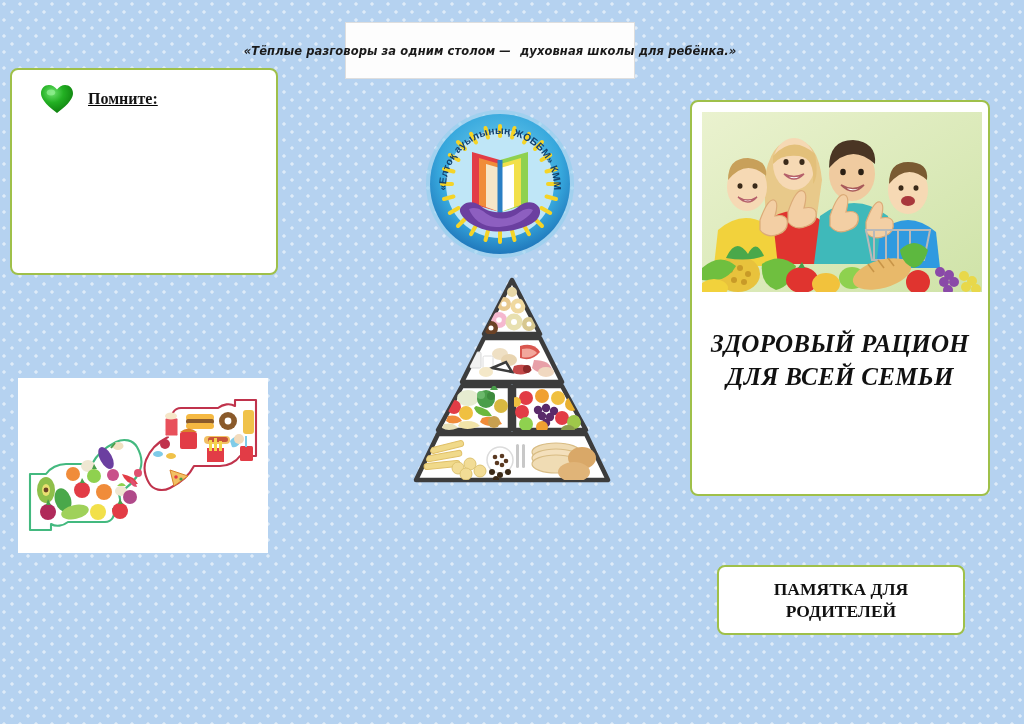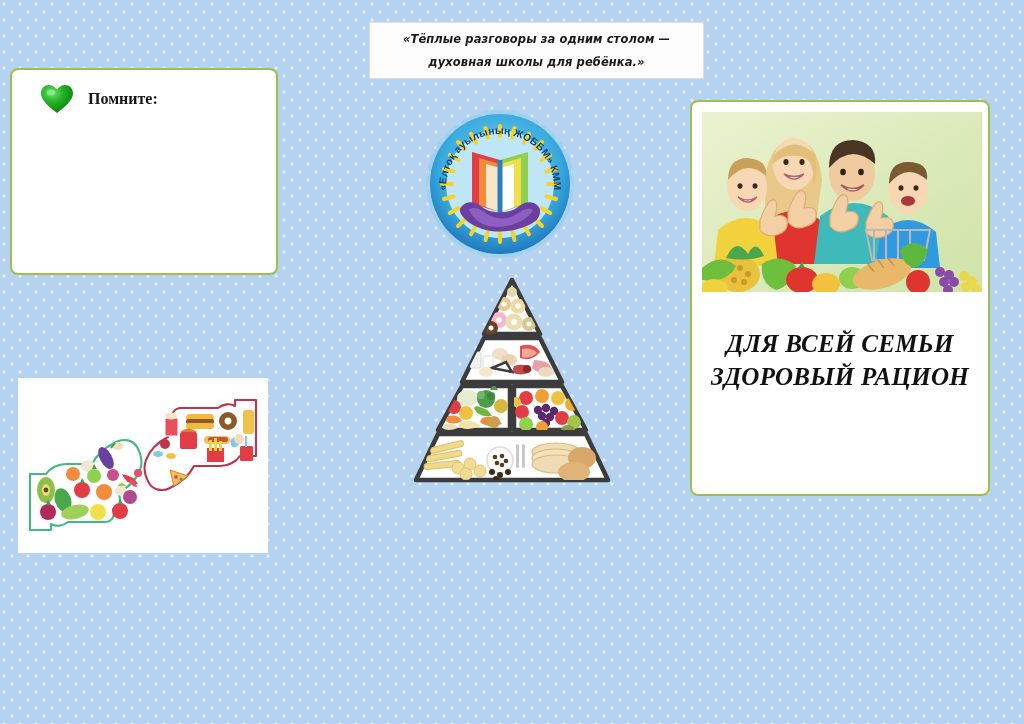"«Тёплые разговоры за одним столом" #quote-box { flex-direction: column -> row; margin-left: 24px -> none; width: 335px -> 290px }
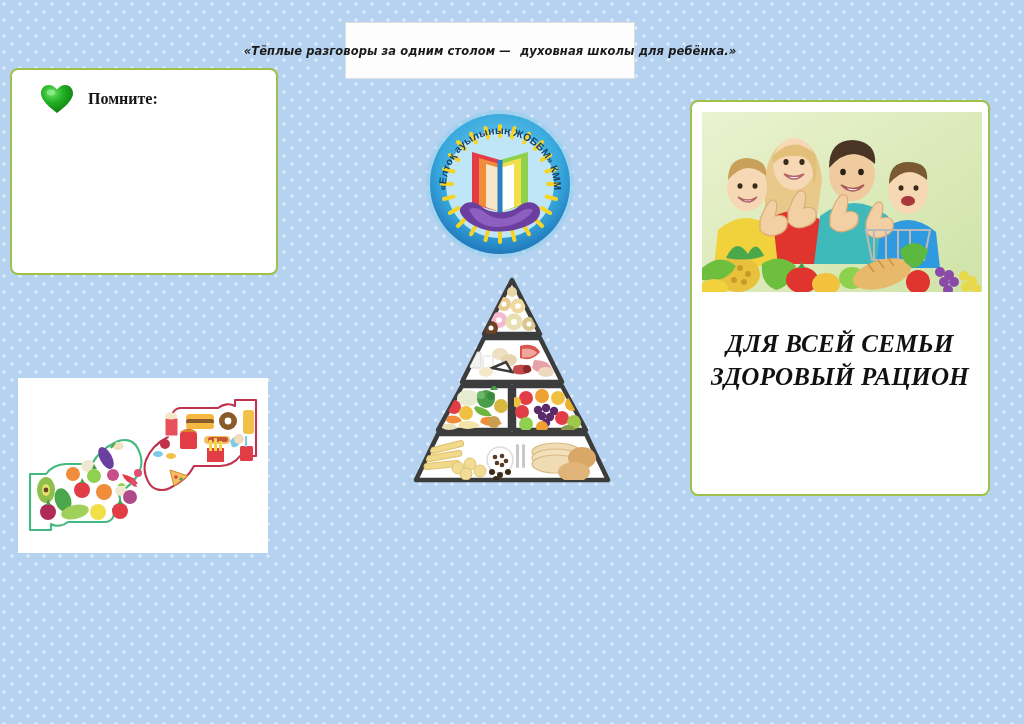"Помните:" #remember-head { text-decoration: none -> underline }
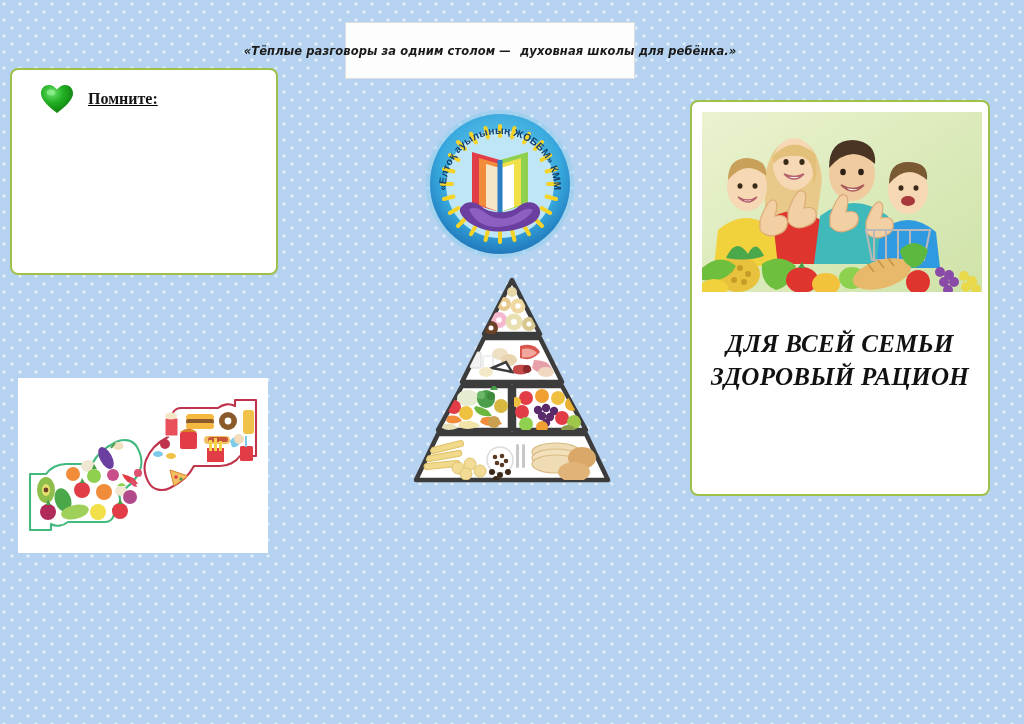"ДЛЯ ВСЕЙ СЕМЬИ" div { order: before "ЗДОРОВЫЙ РАЦИОН" -> after "ЗДОРОВЫЙ РАЦИОН" }
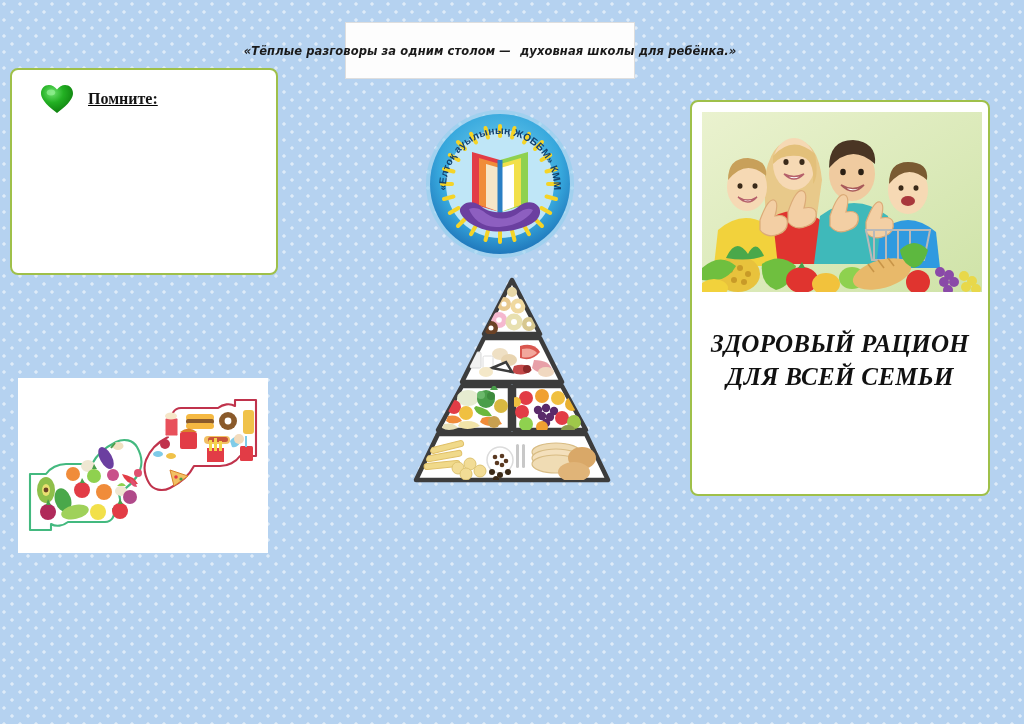"ПАМЯТКА ДЛЯ" div.abs { html: none -> <div> <div> <div>ПАМЯТКА ДЛЯ</div> <div>РОДИТЕЛЕЙ</div> </div> </div> }
